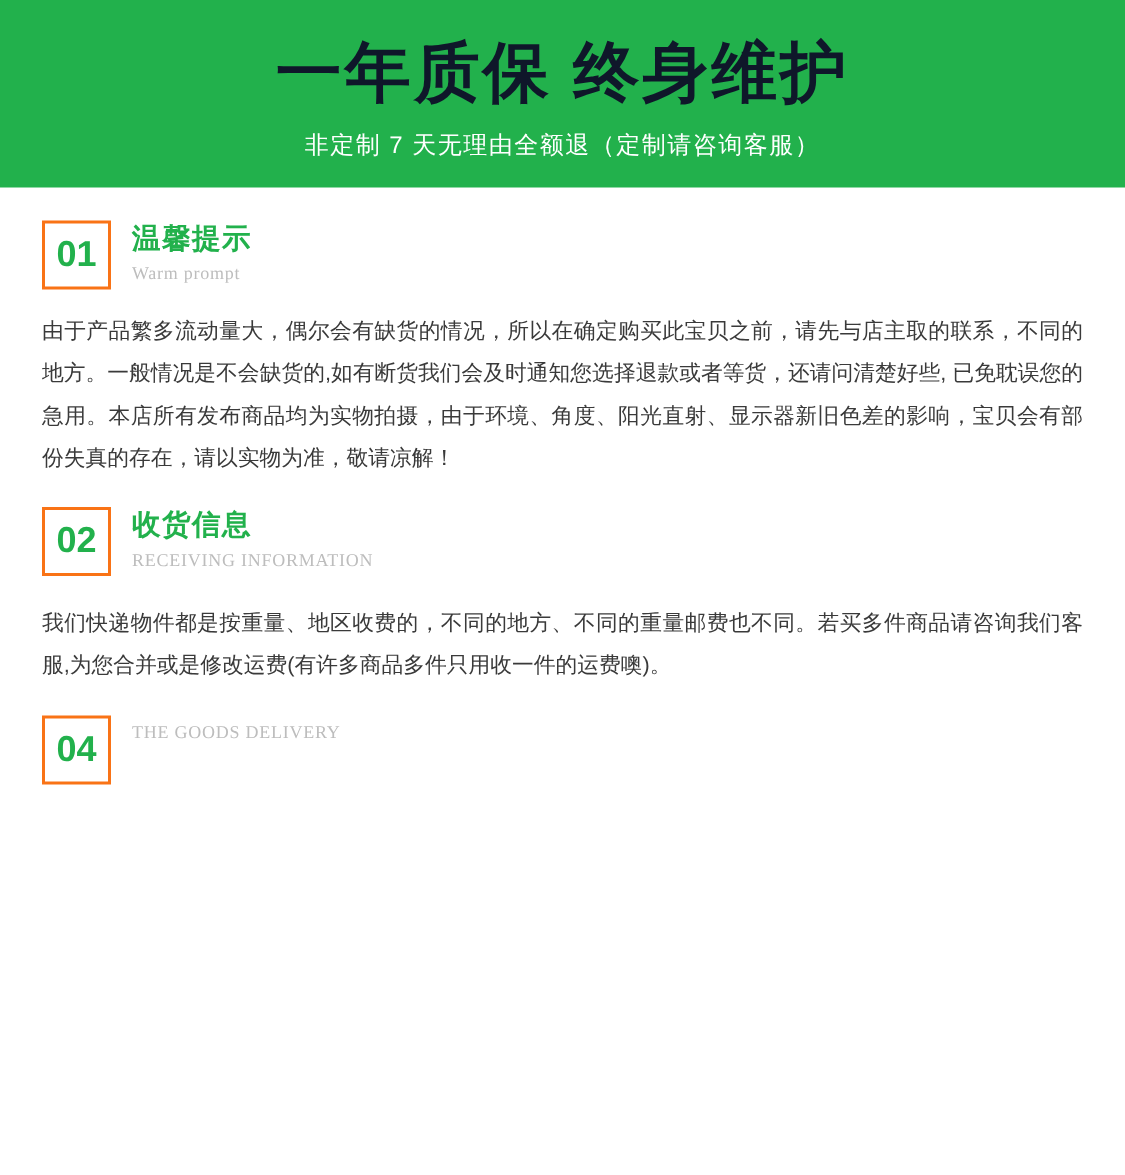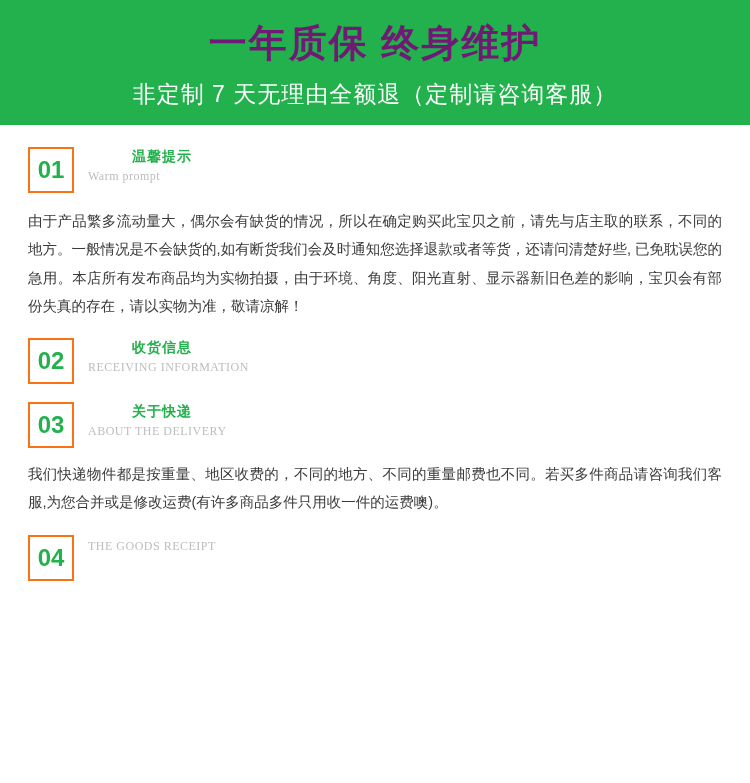"一年质保 终身维护" .banner-title { color: #701a75 -> #0f172a; font-size: 38px -> 44px }
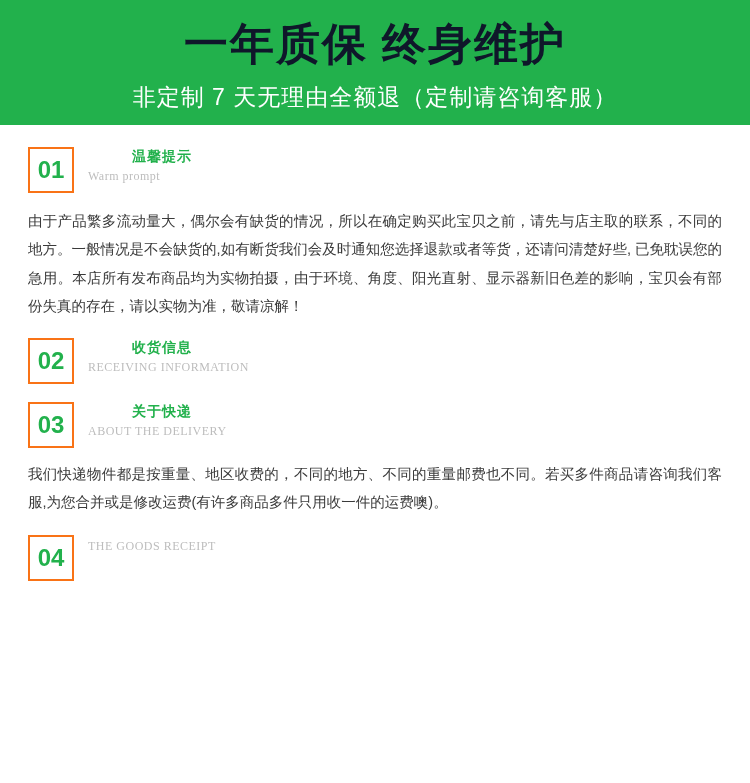"非定制 7 天无理由全额退（定制请咨询客服）" .banner-sub { font-size: 23px -> 16px }
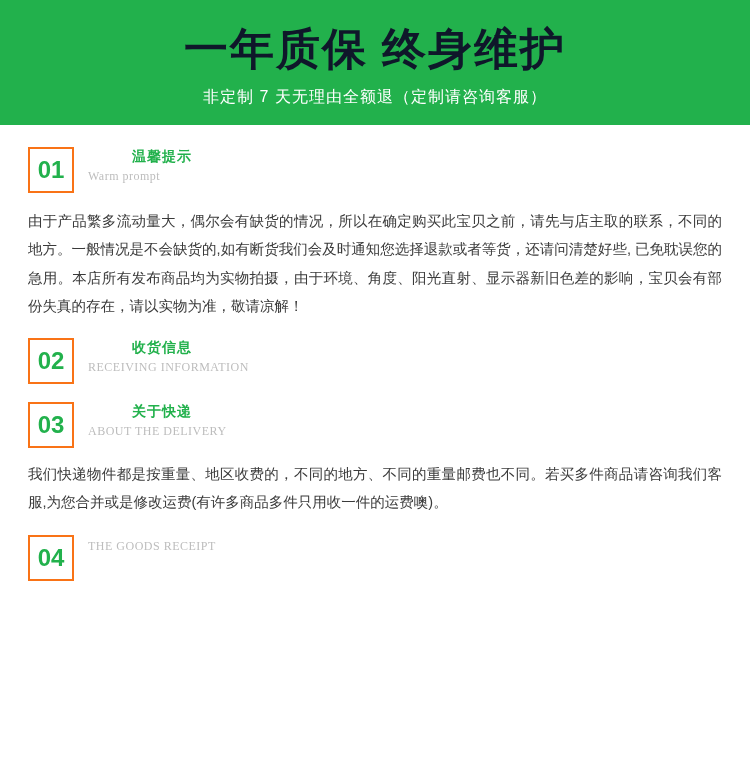"温馨提示" .sec-title { font-size: 14px -> 19px; margin-left: 44px -> none }
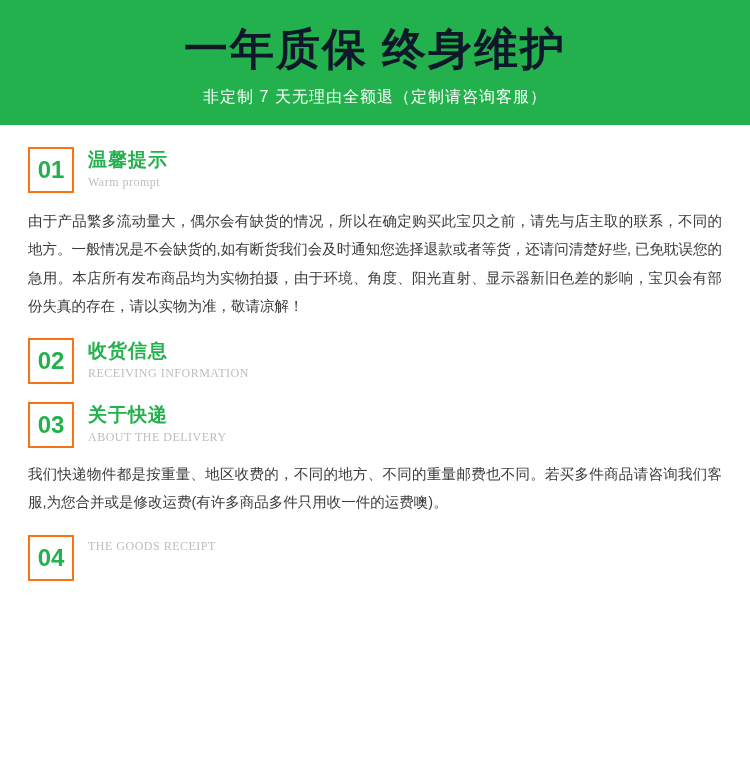"03" div.sec-head { html: <div> <div>03</div> <div> <div>关于快递</div> <div>ABOUT THE DELIVERY</div> </div> </div> -> none }
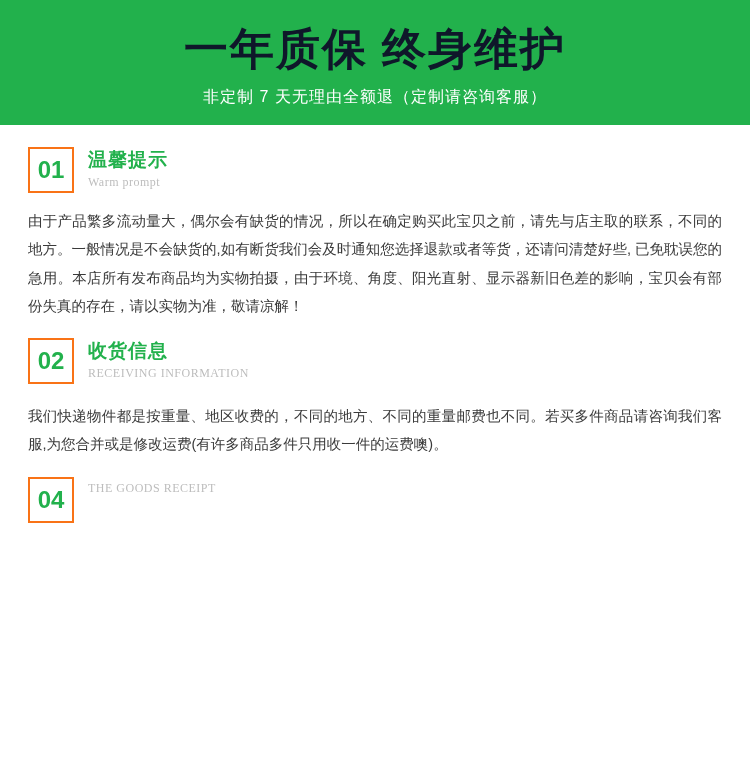"THE GOODS RECEIPT" div.sec-sub { text: RECEIPT -> DELIVERY }
